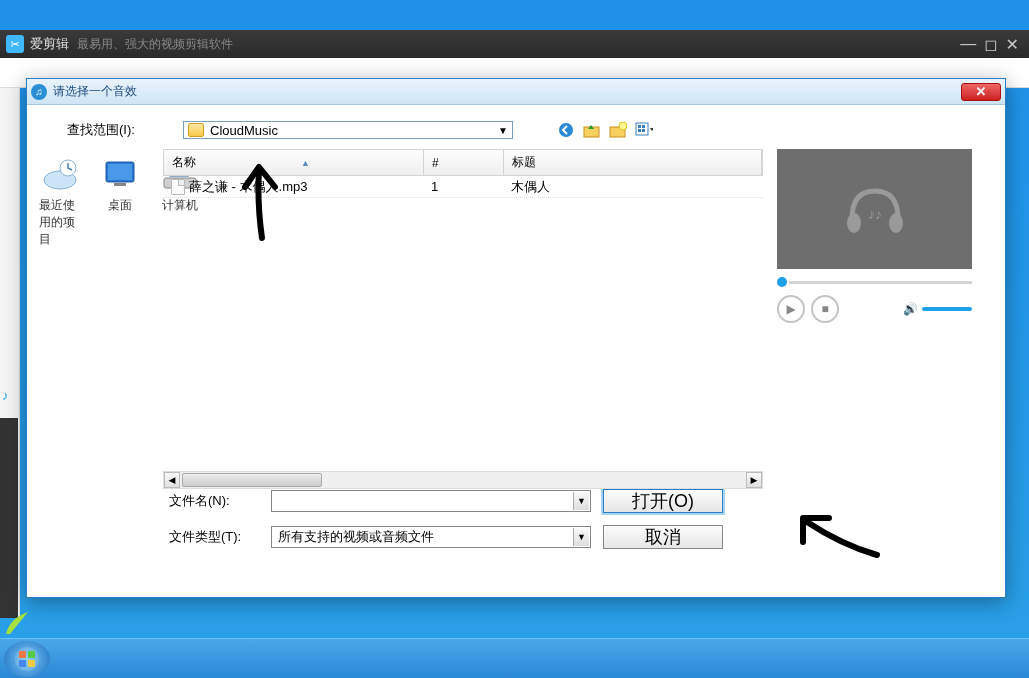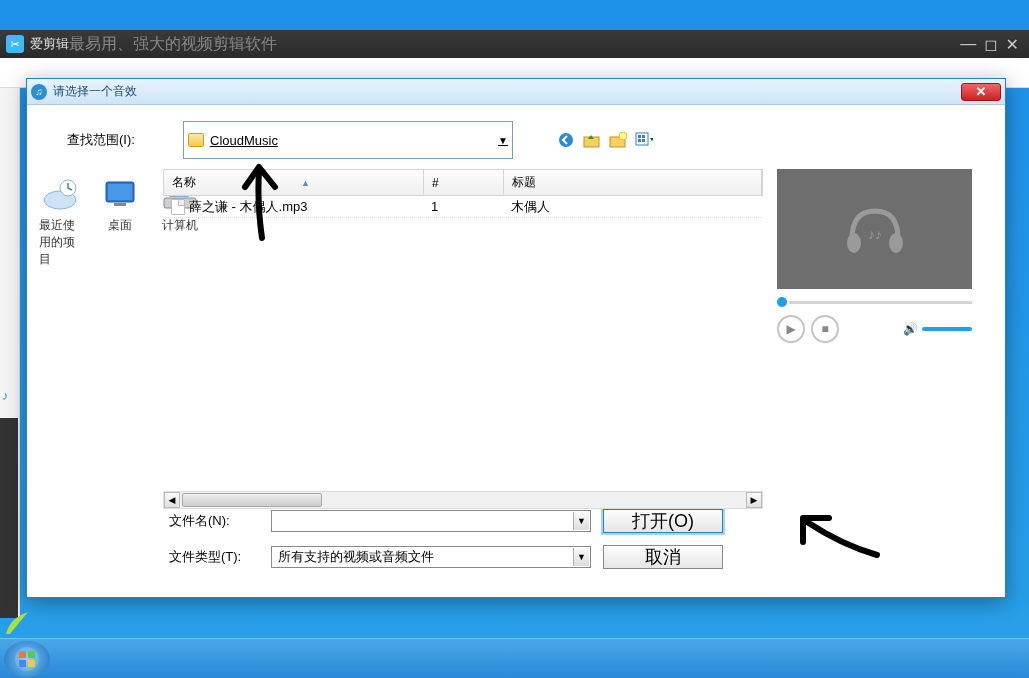"最易用、强大的视频剪辑软件" .parent-title .sub { font-size: 16px -> 12px; margin-left: 0 -> 8px }
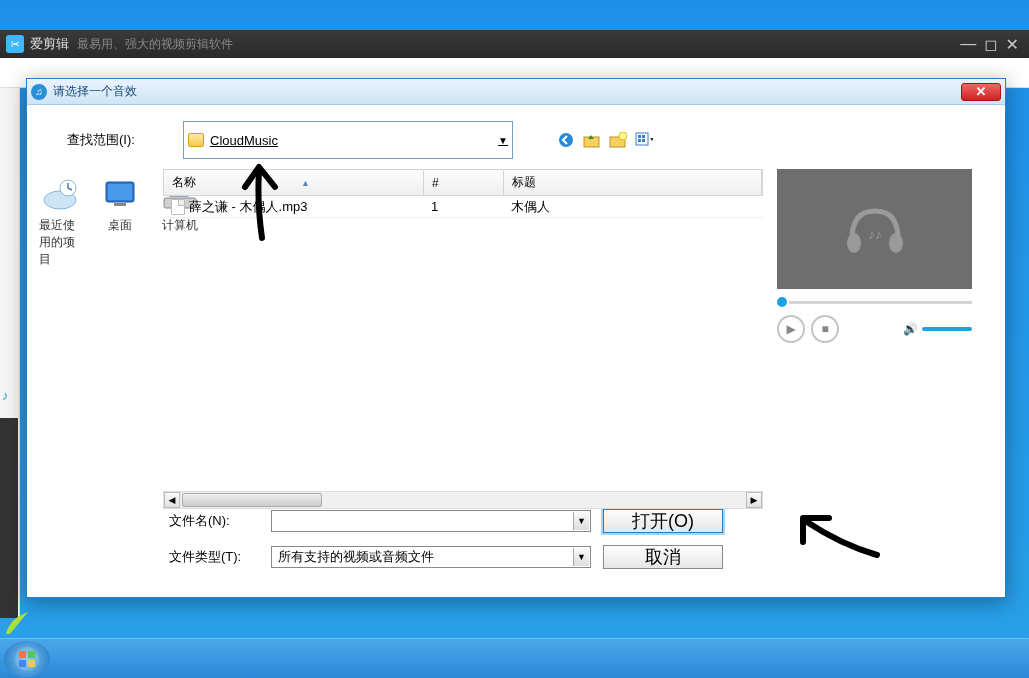"CloudMusic" .look-in { height: 38px -> 18px; text-decoration: underline -> none }
